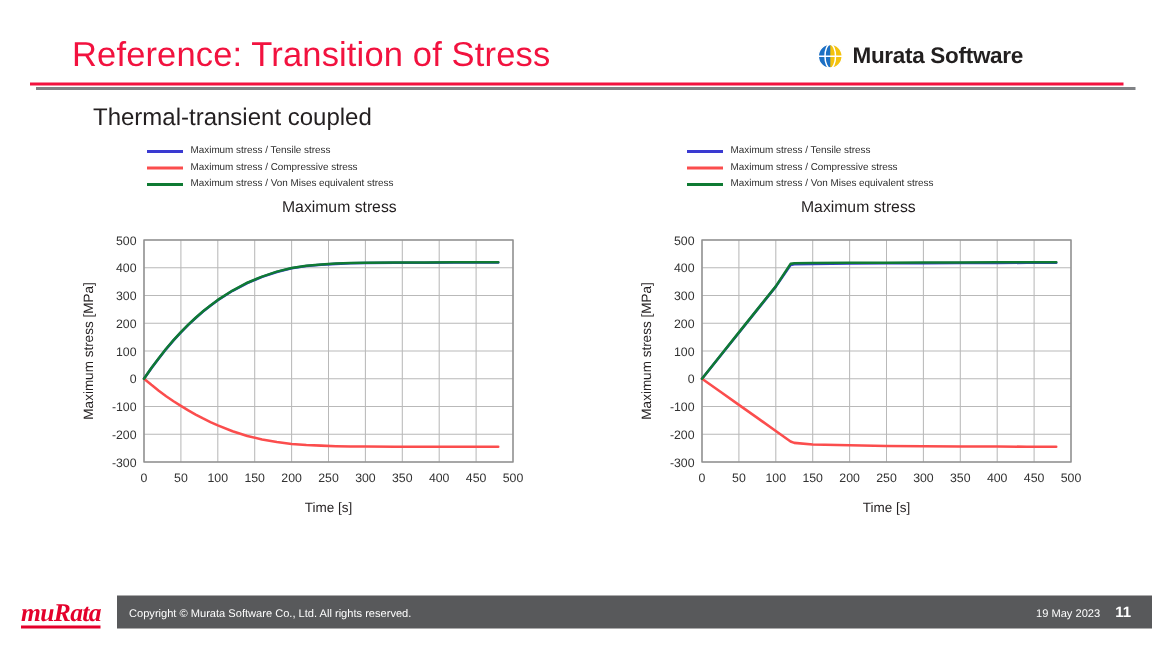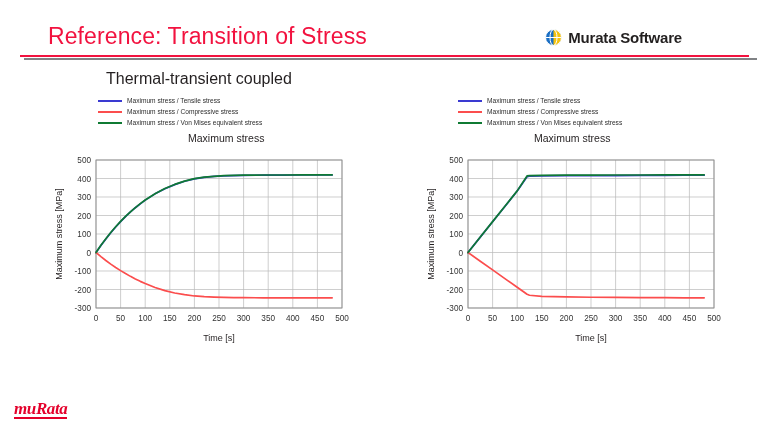"Thermal-transient coupled" .panel-heading { margin-left: 44px -> none }
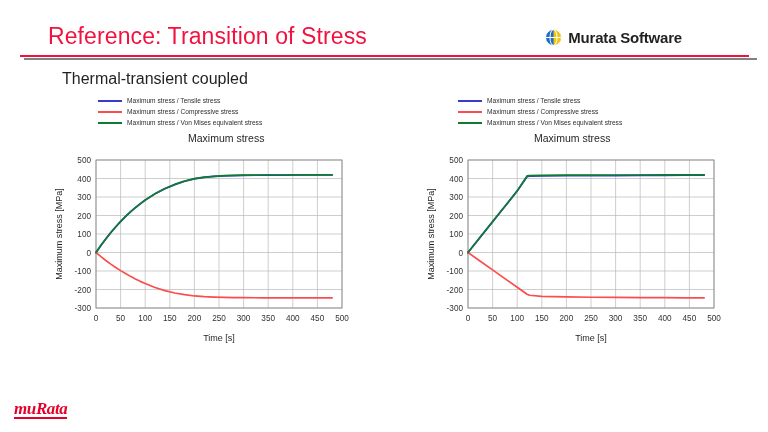"Copyright © Murata Software Co.," div.footer-bar { html: none -> <div> <span>Copyright © Murata Software Co., Ltd. All rights reserved.</span> <span> <span>19 May 2023</span> <span>11</span> </span> </div> }
